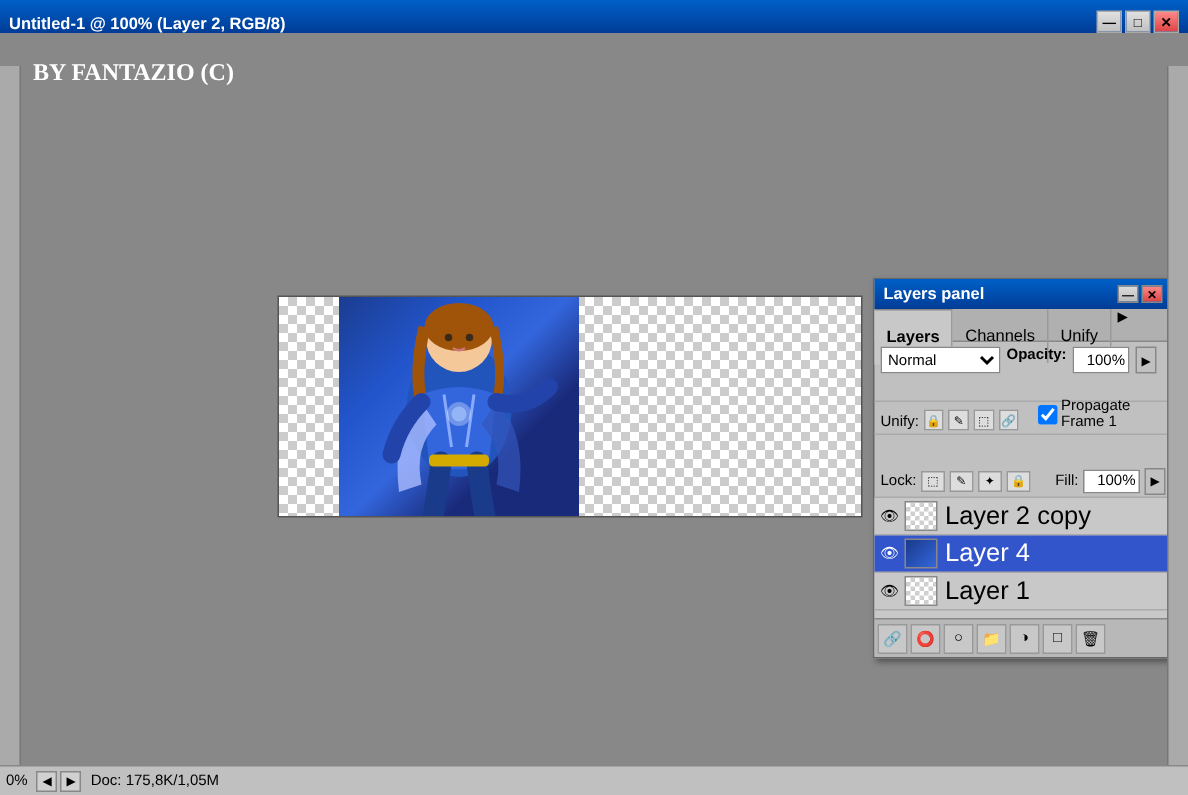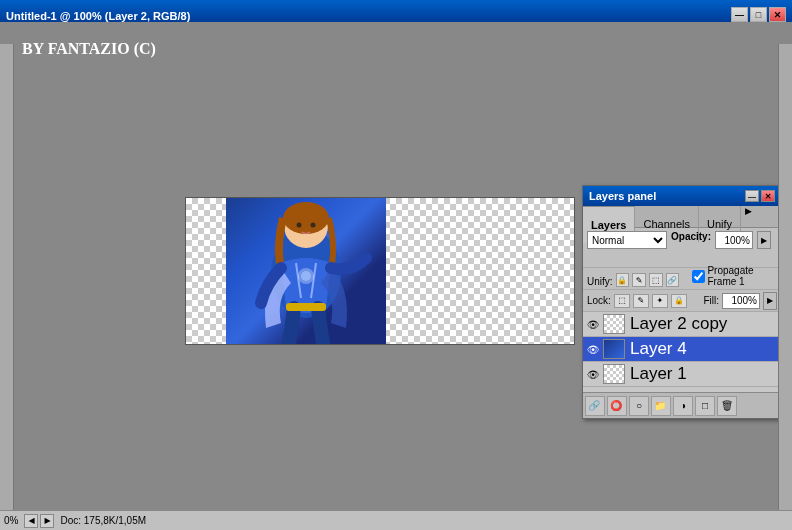"Lock:" .lock-row { margin-top: none -> 20px }
